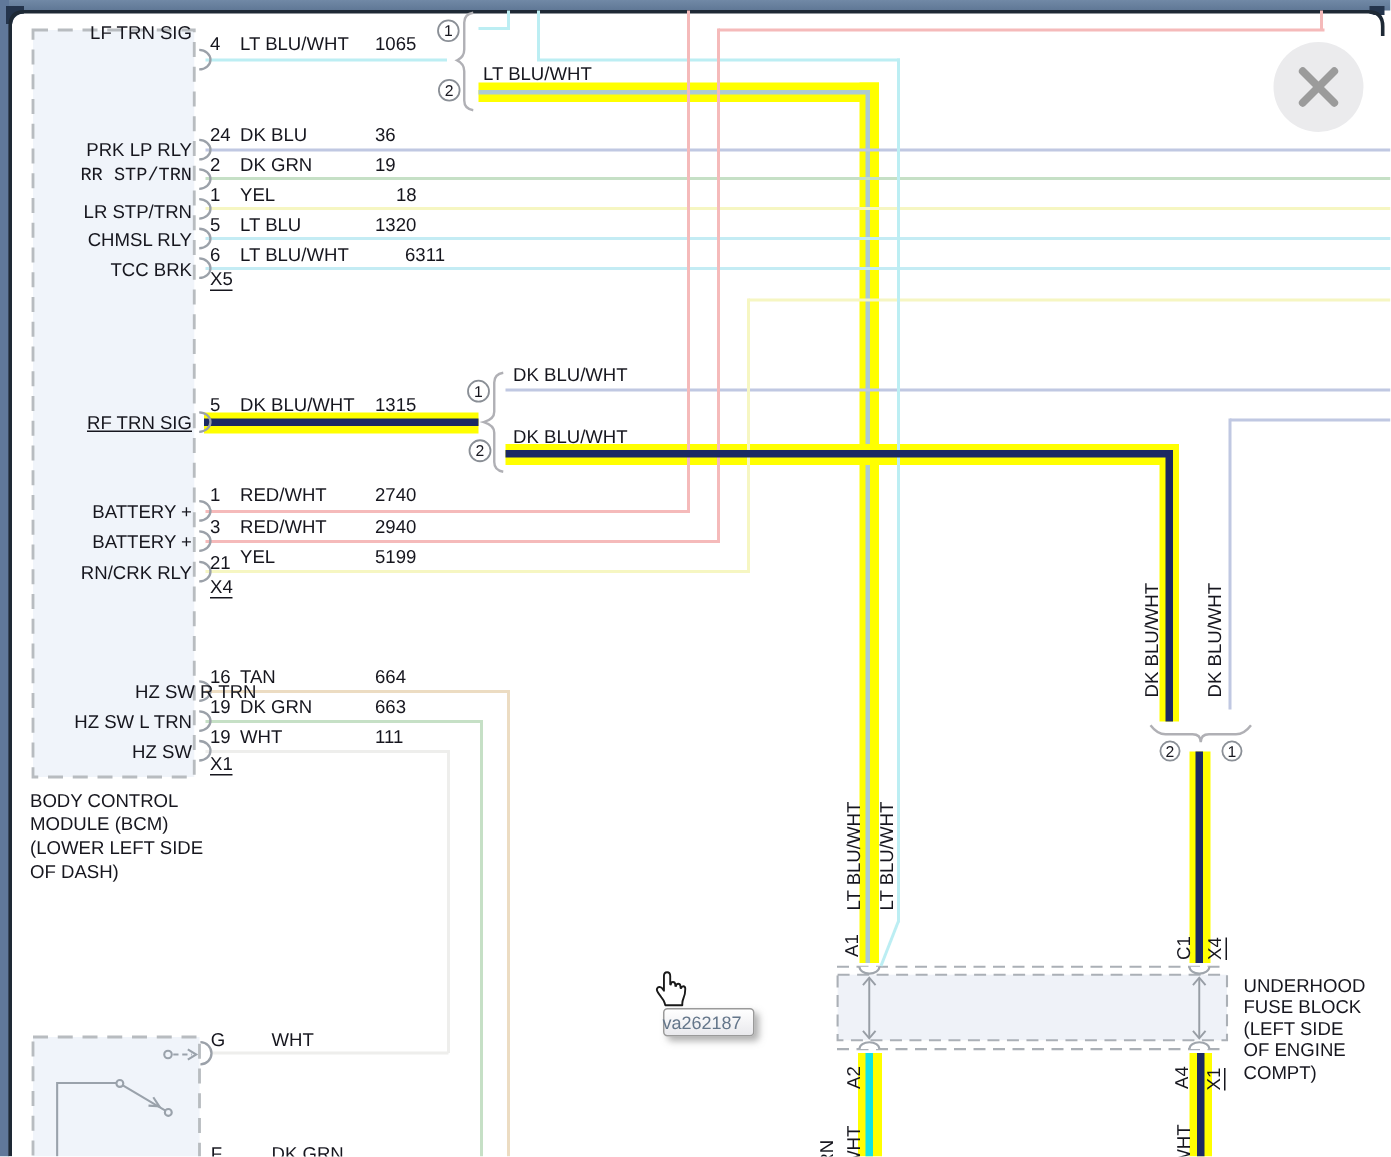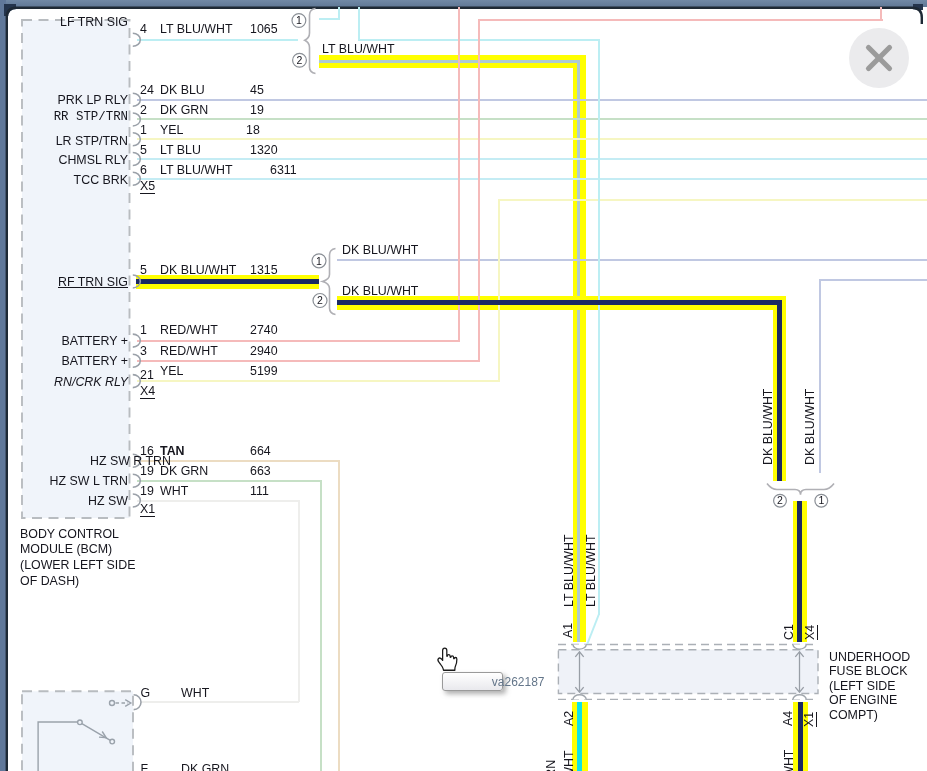"45" div.t { text: 45 -> 36 }
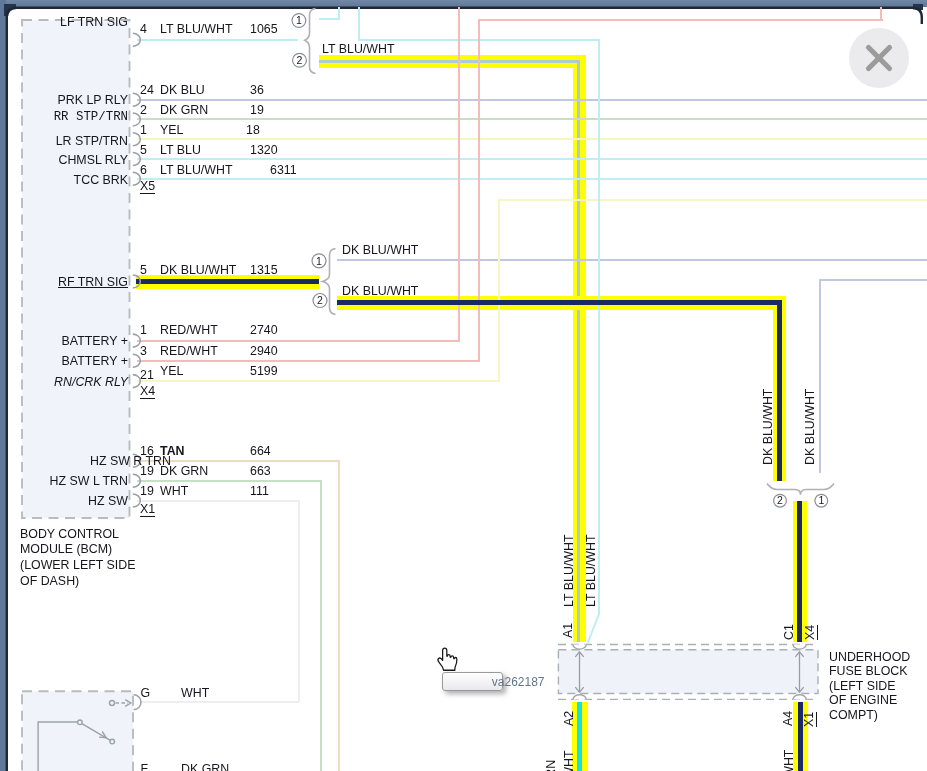"18" div.t { left: 246px -> 264px }
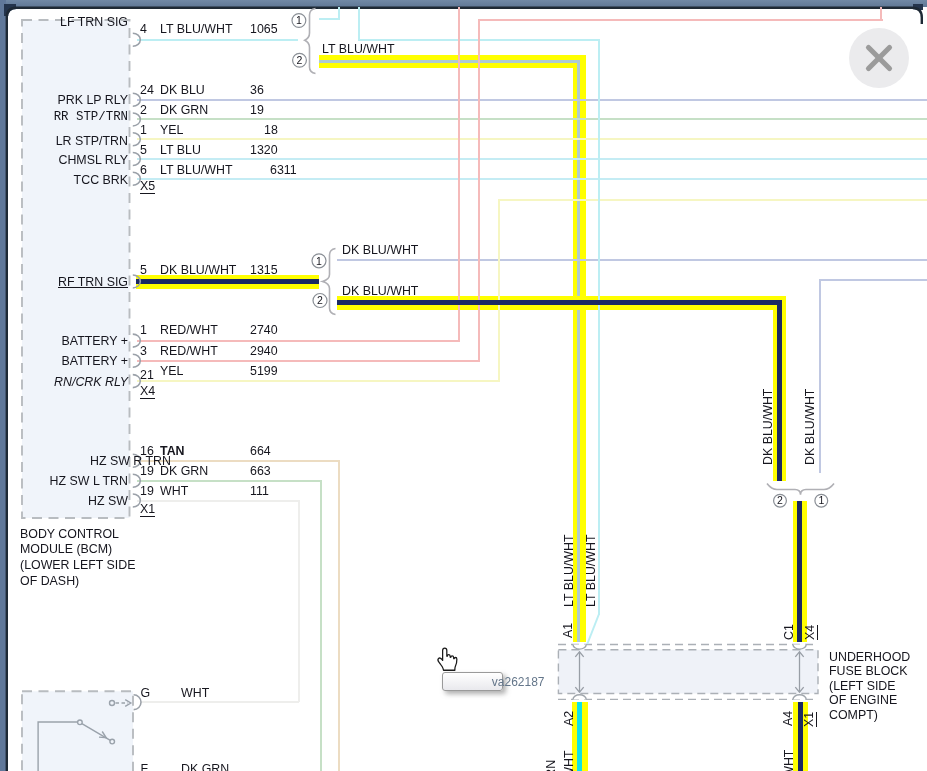"RN/CRK RLY" div.lbl { font-style: italic -> none }
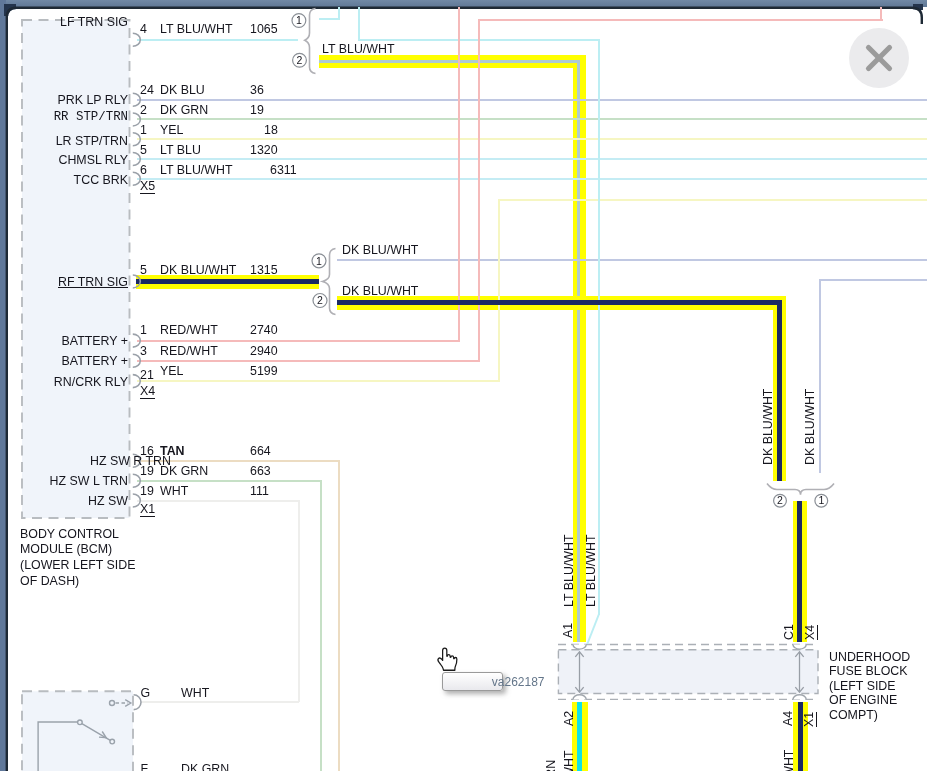"TAN" div.t { font-weight: bold -> none }
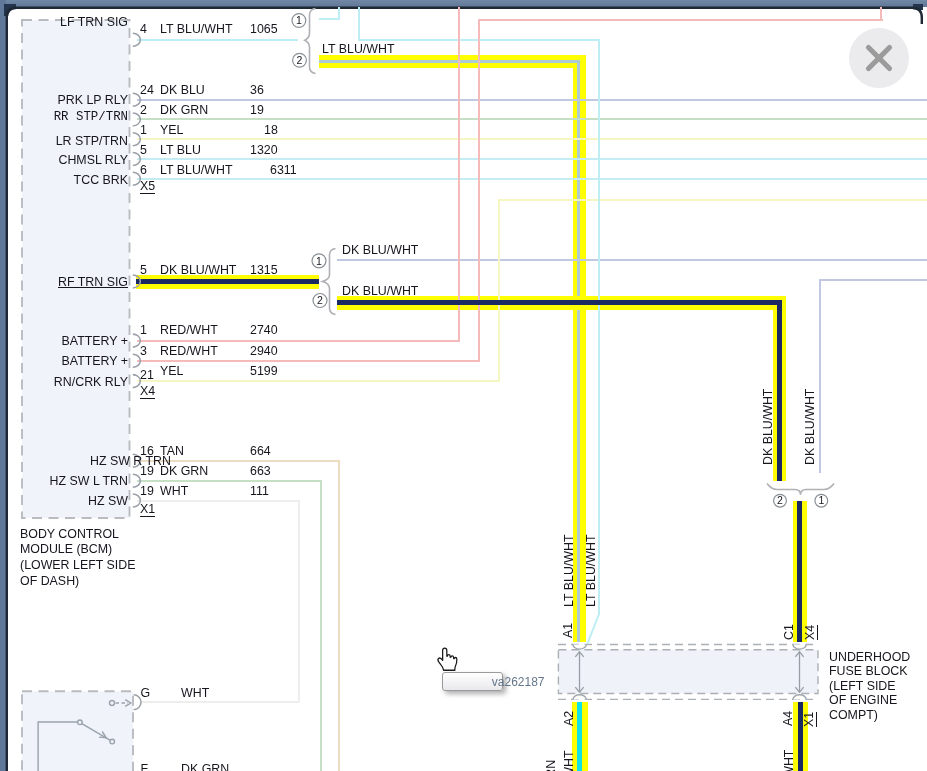"va262187" div.abs { padding-left: 47px -> none; text-align: center -> none }
